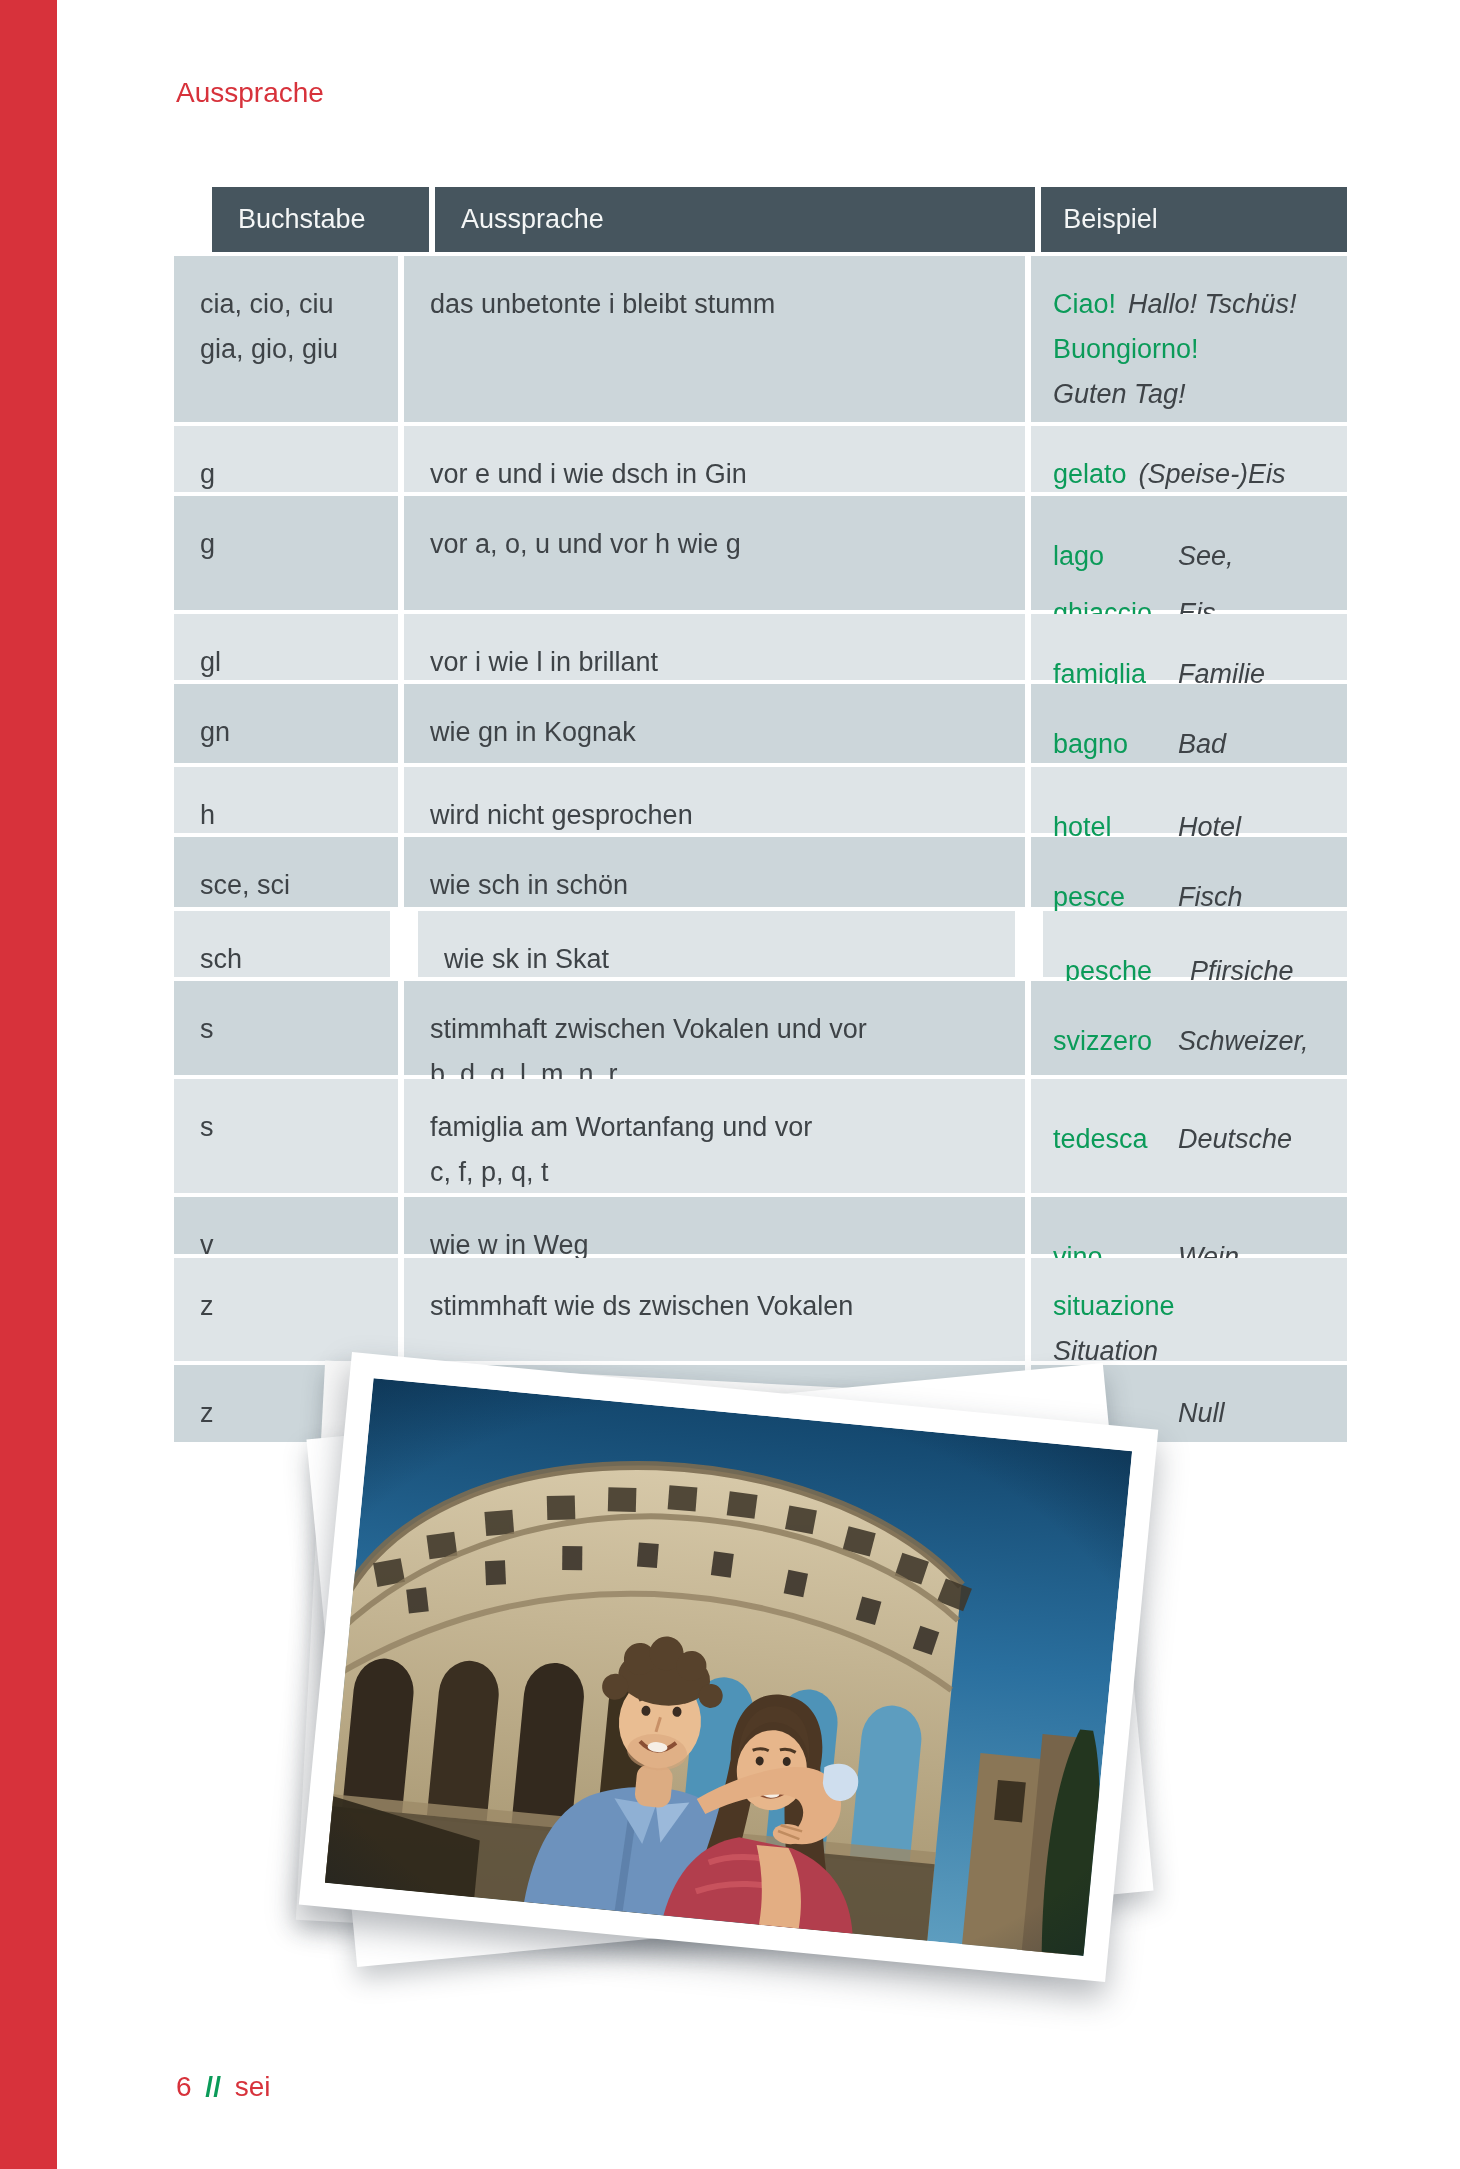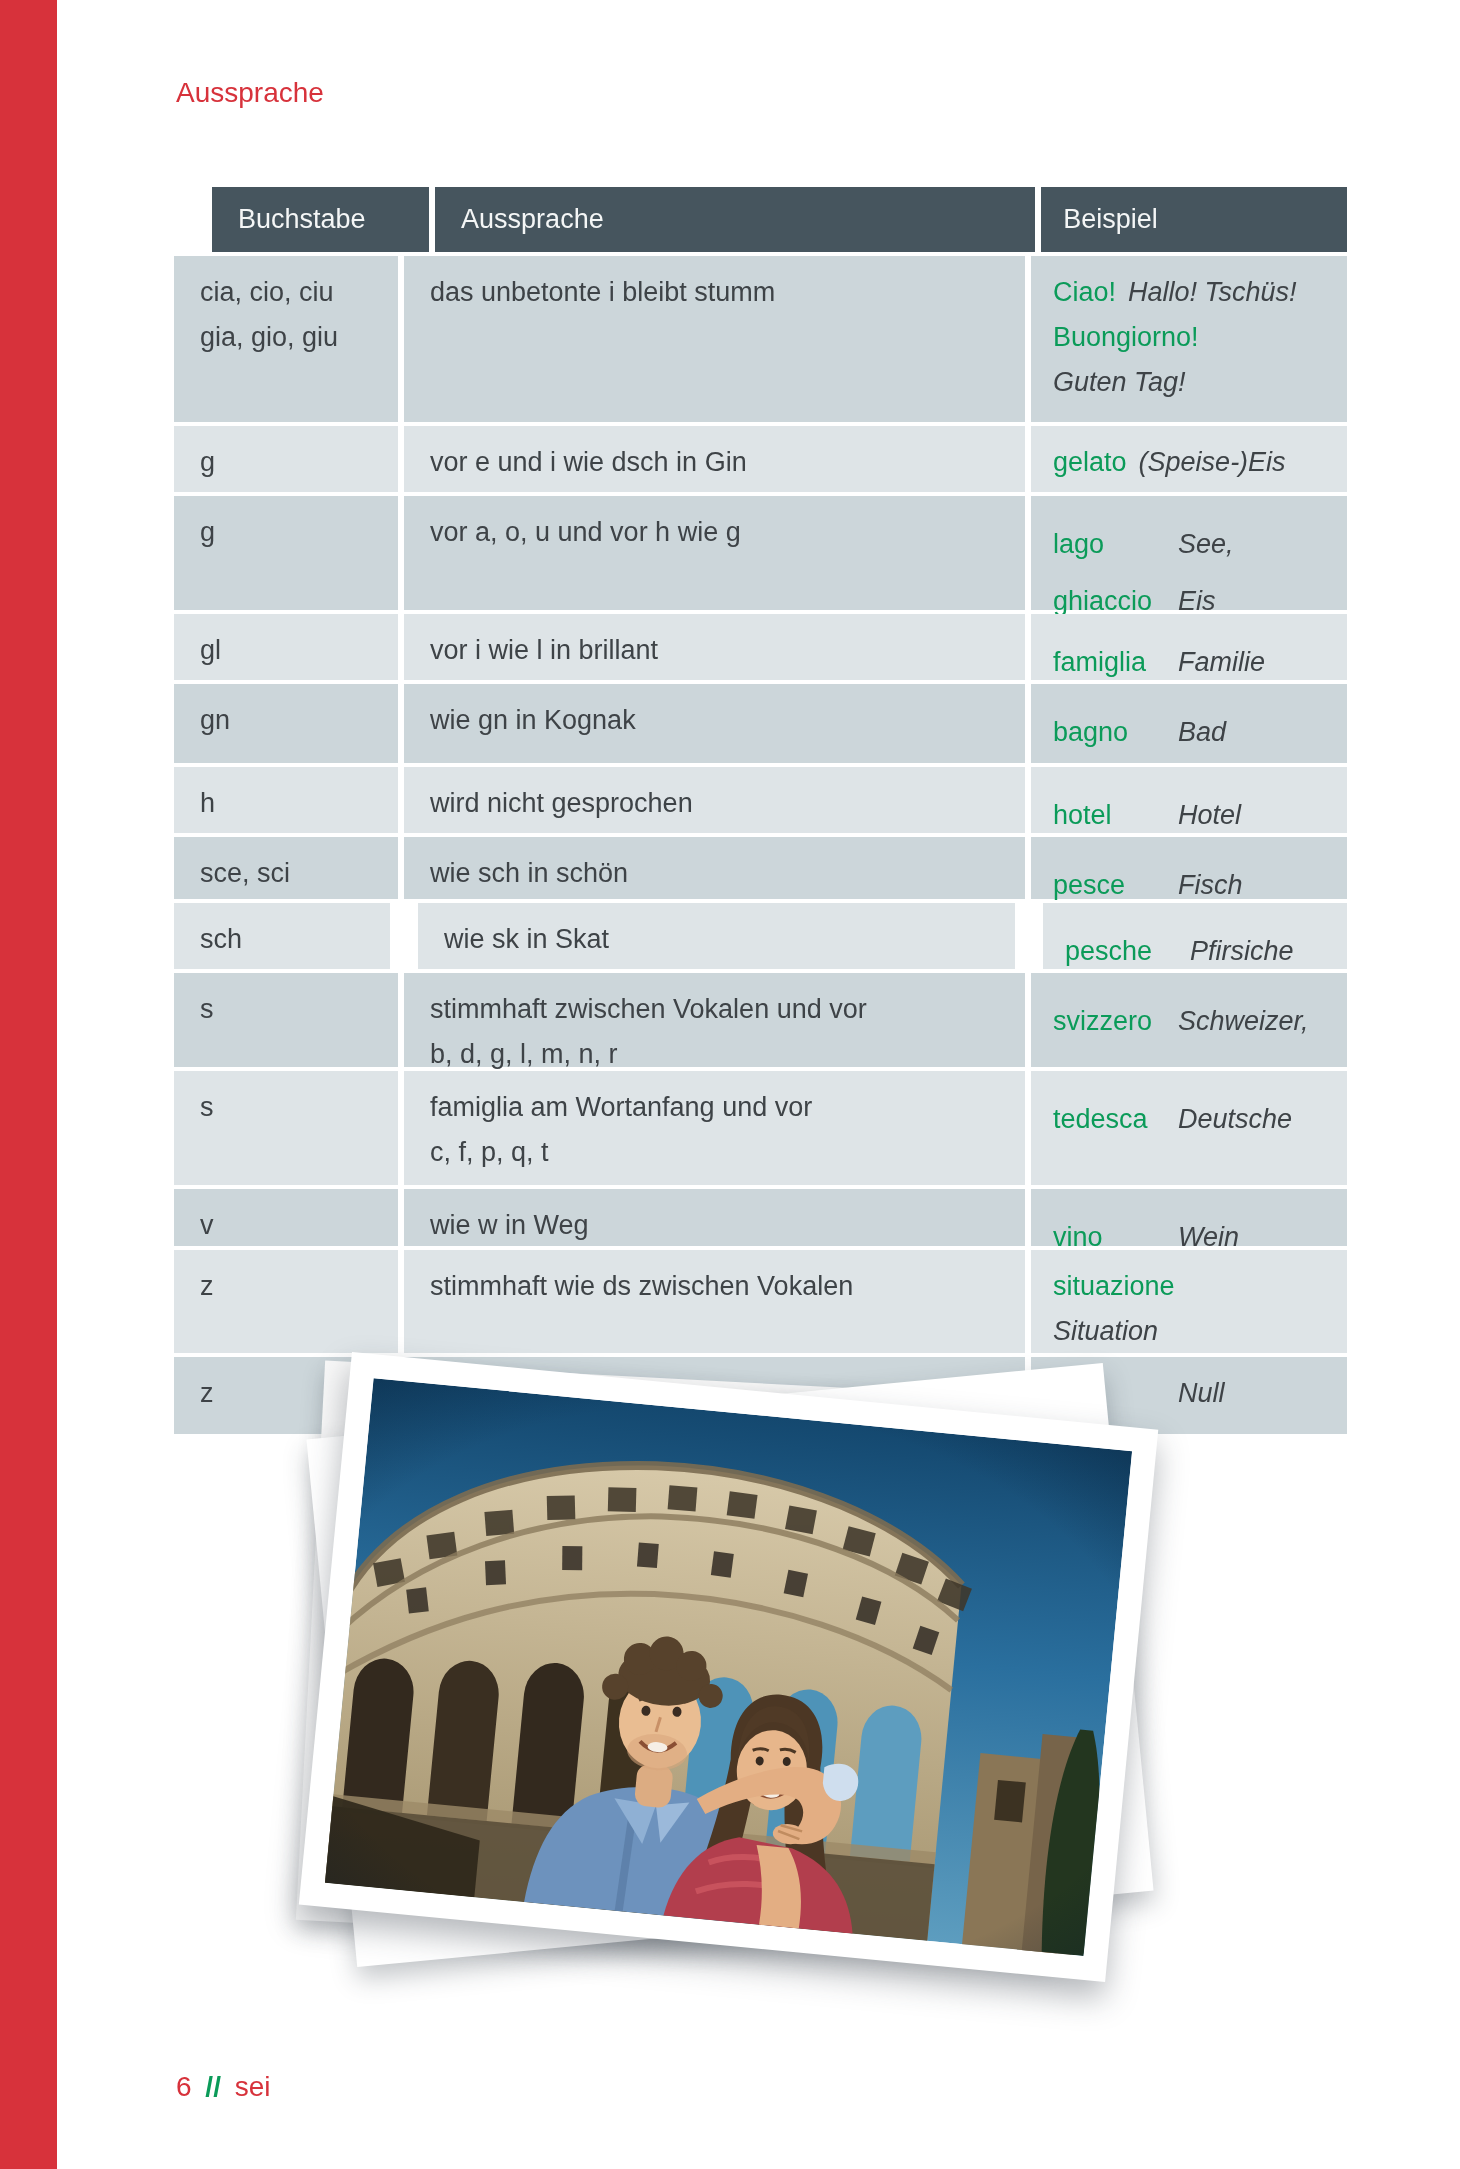"cia, cio, ciu" .cell { padding: 14px 0 0 26px -> 26px 0 0 26px }
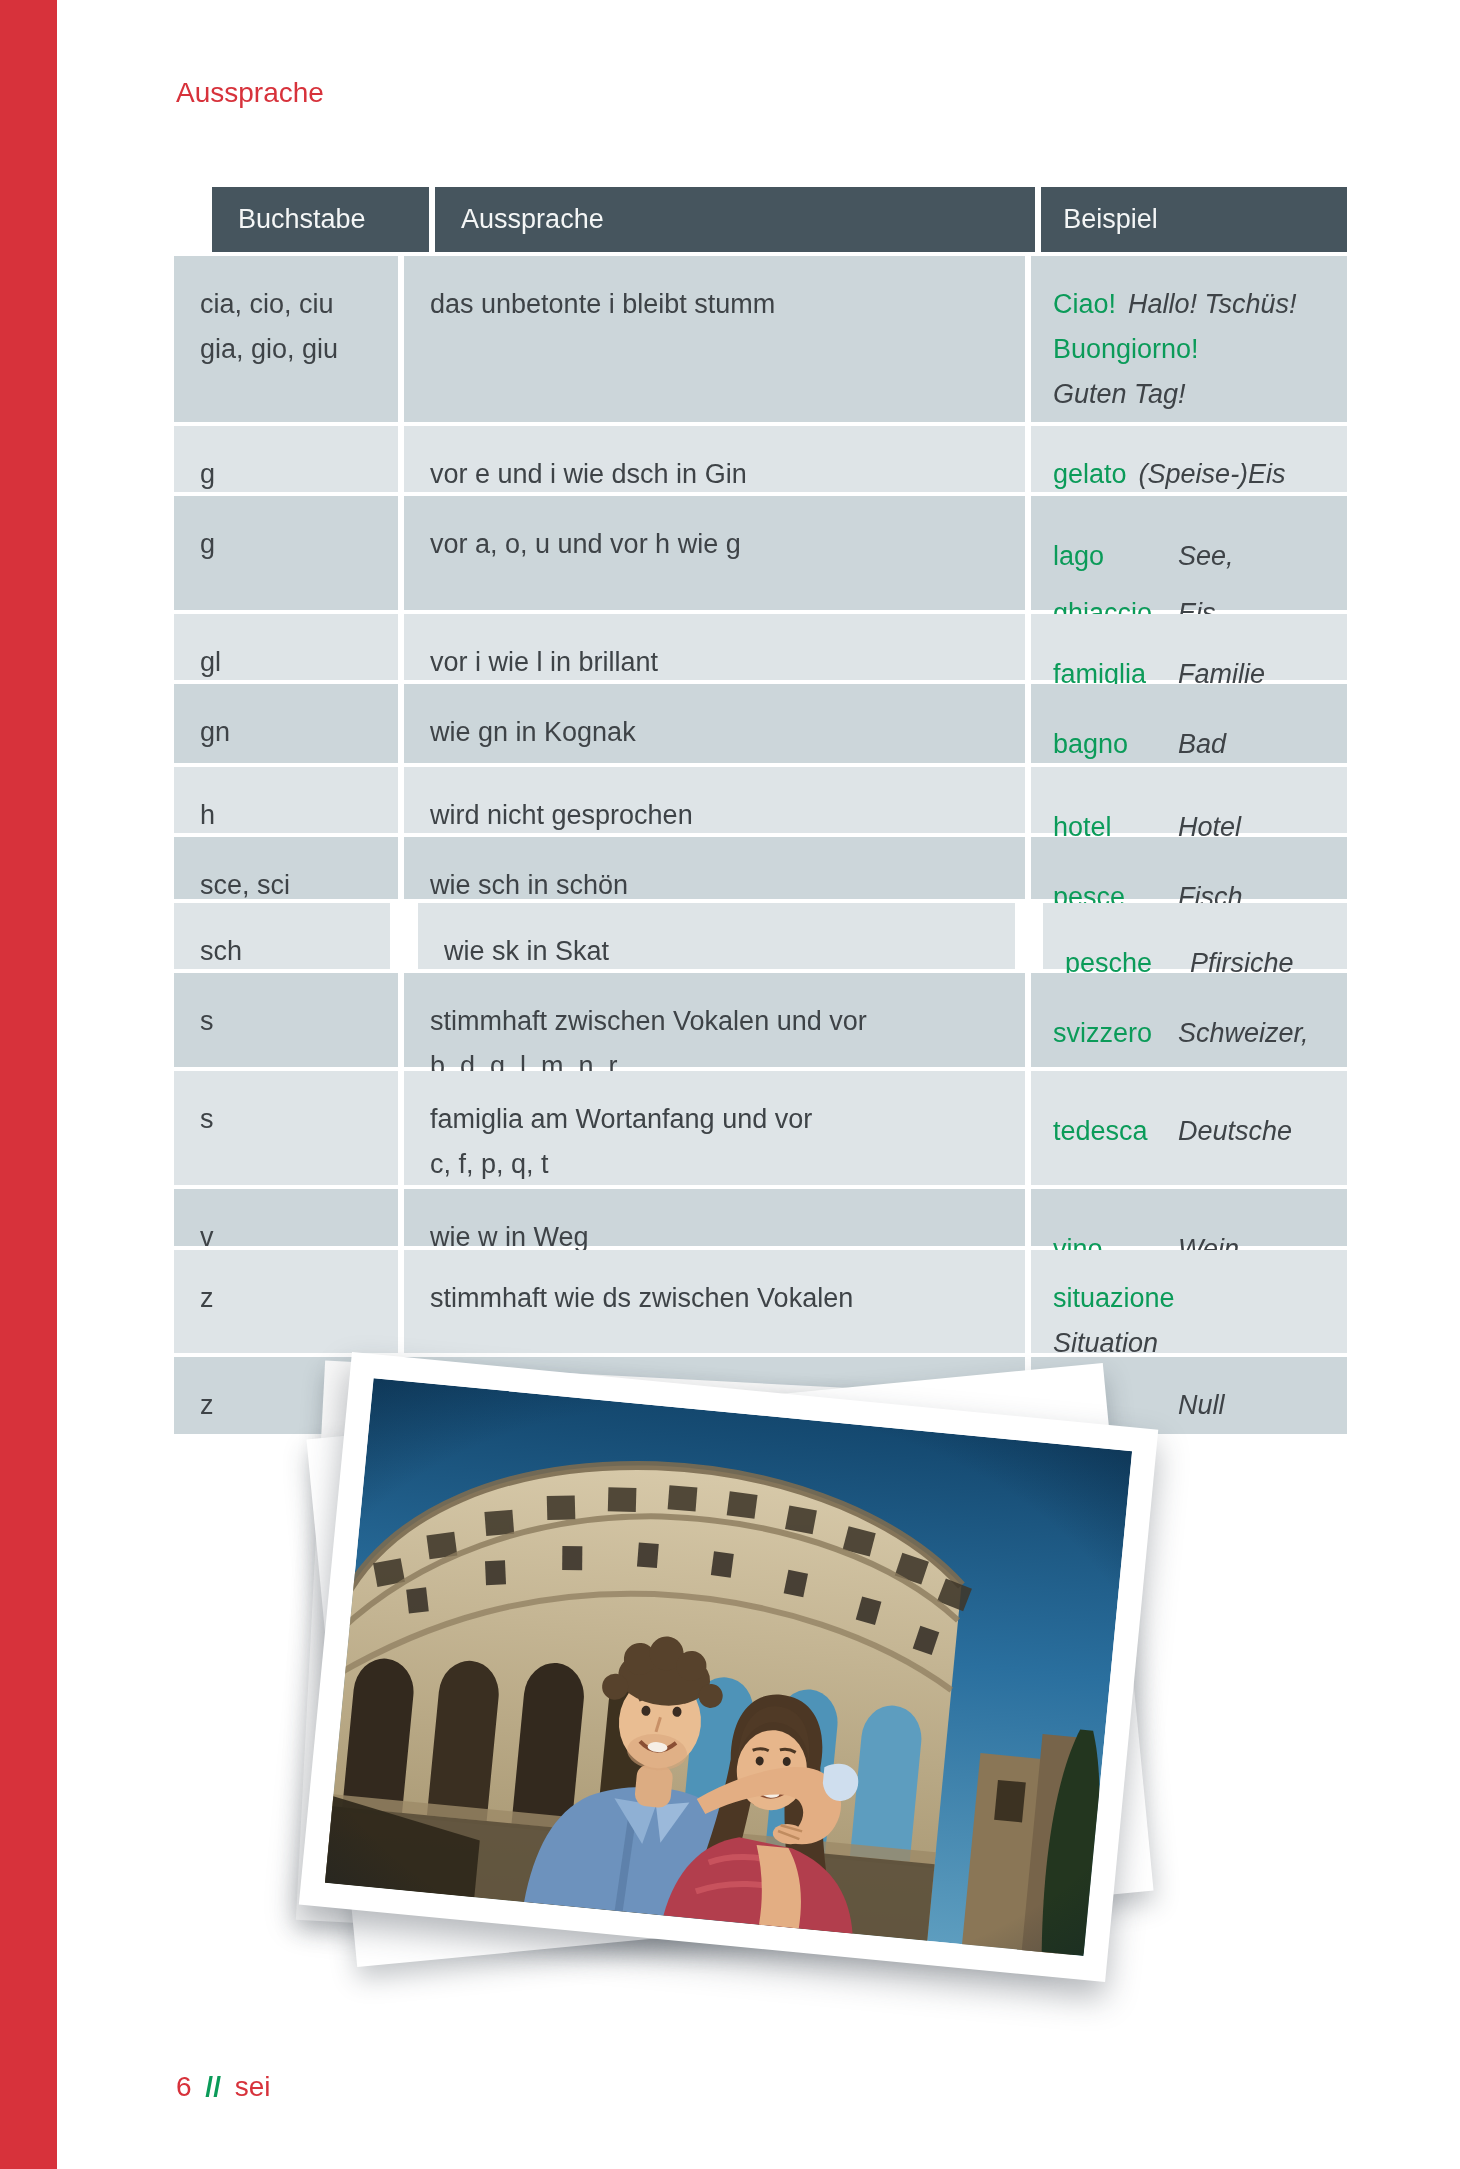"sce, sci" div.trow { height: 62px -> 70px }
